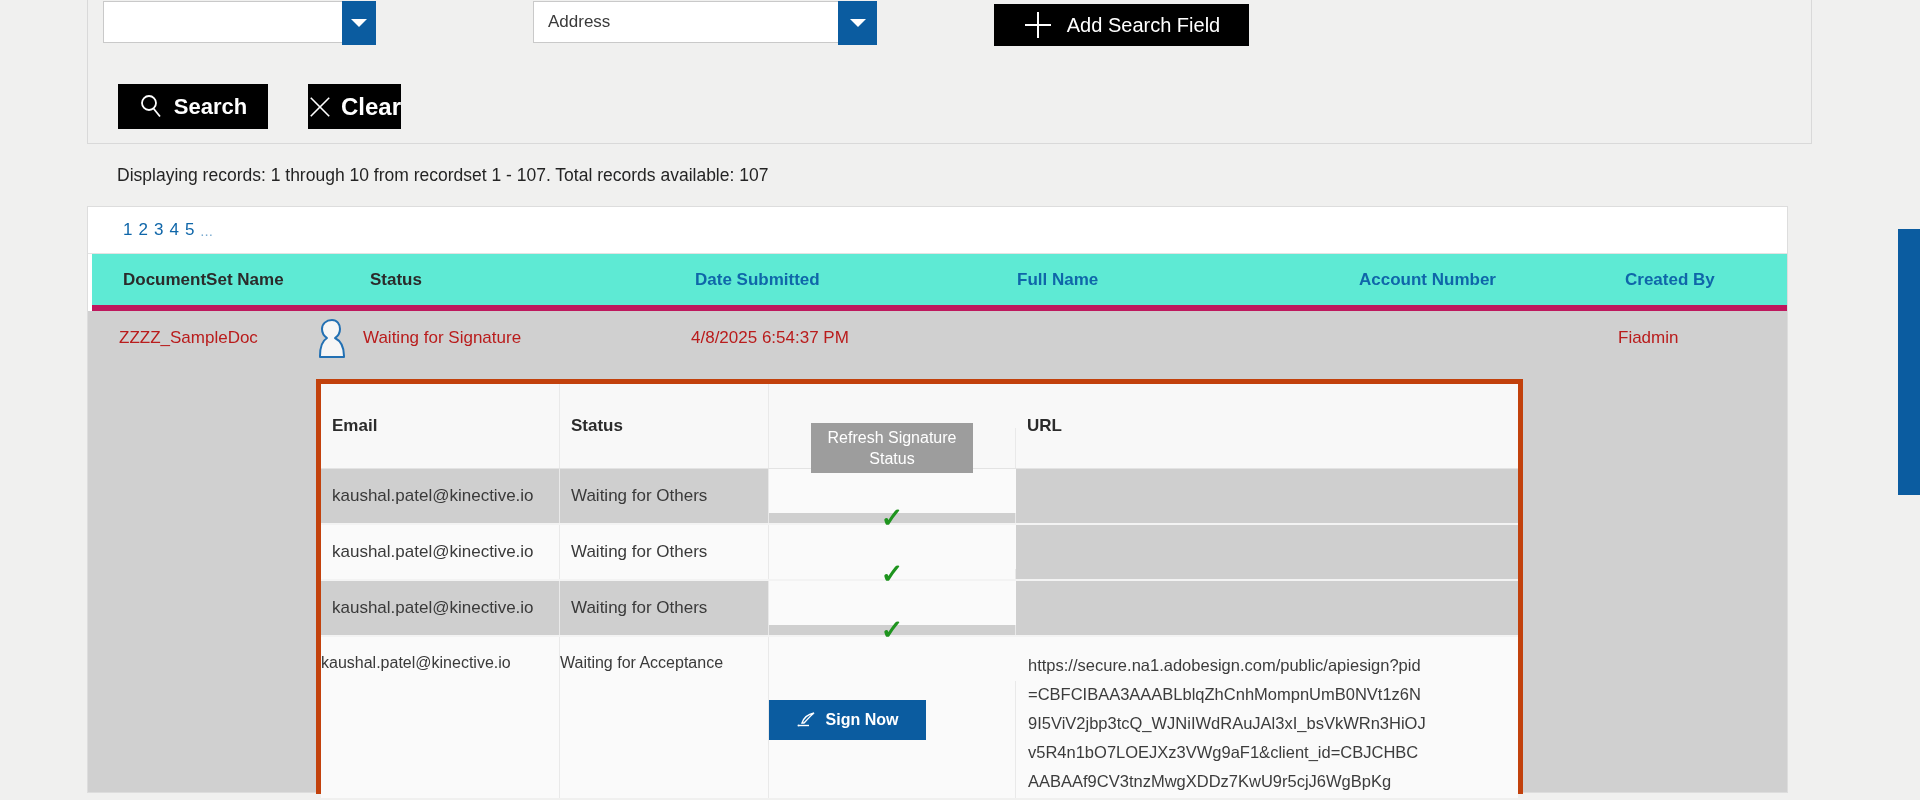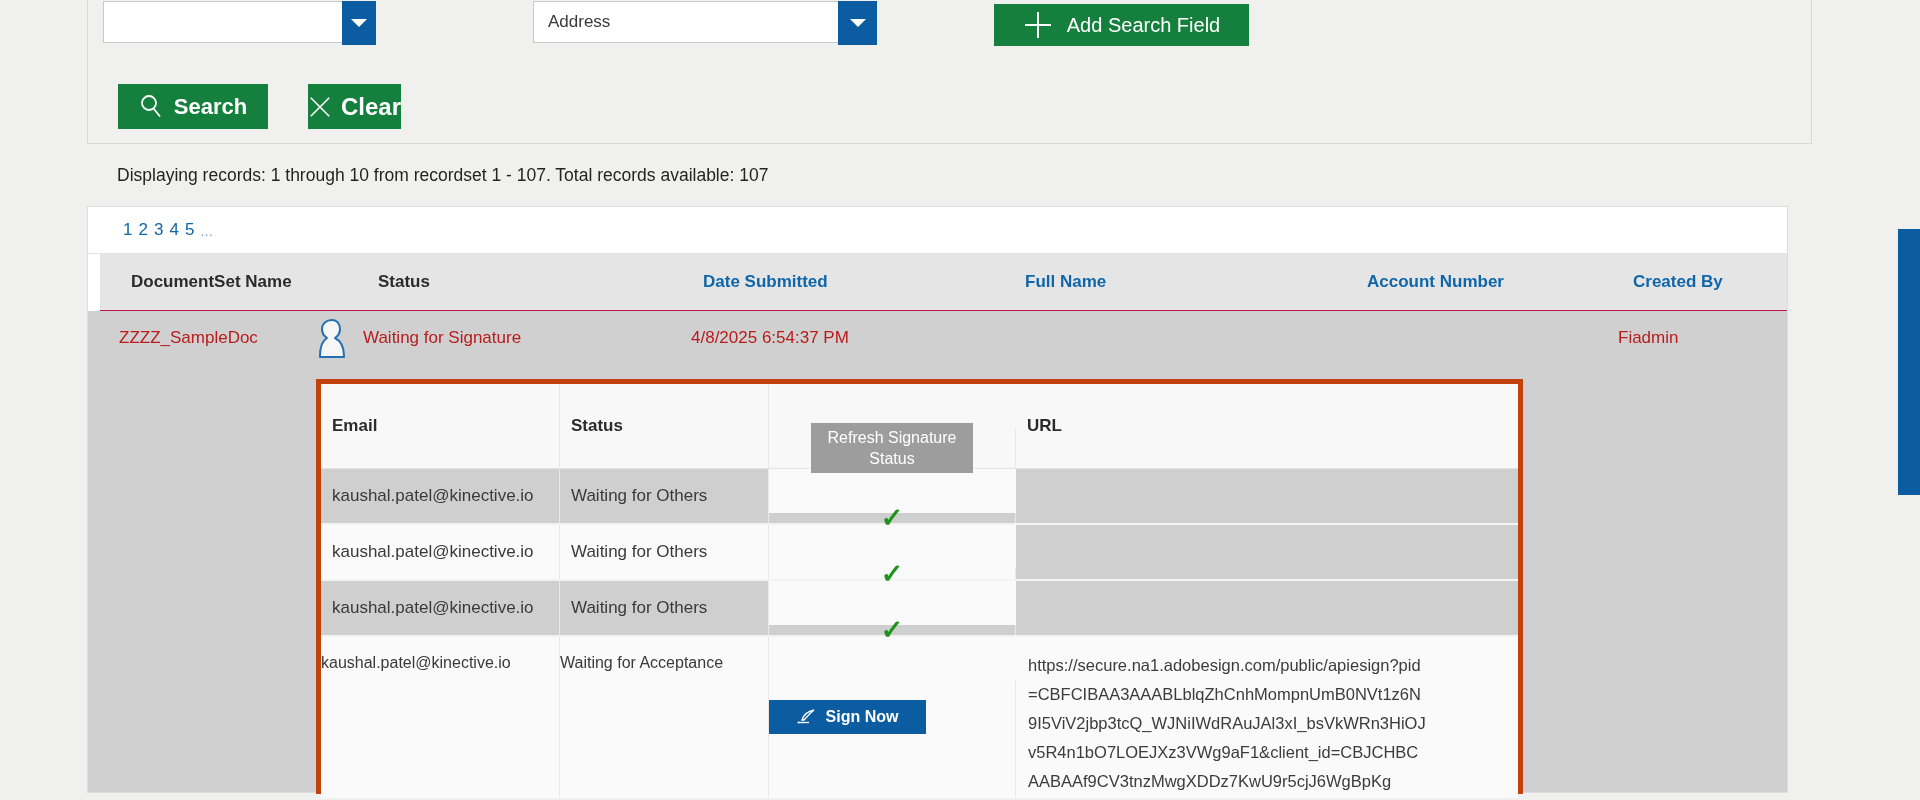"Add Search Field" .blue-btn { background: #15803d -> #000000 }
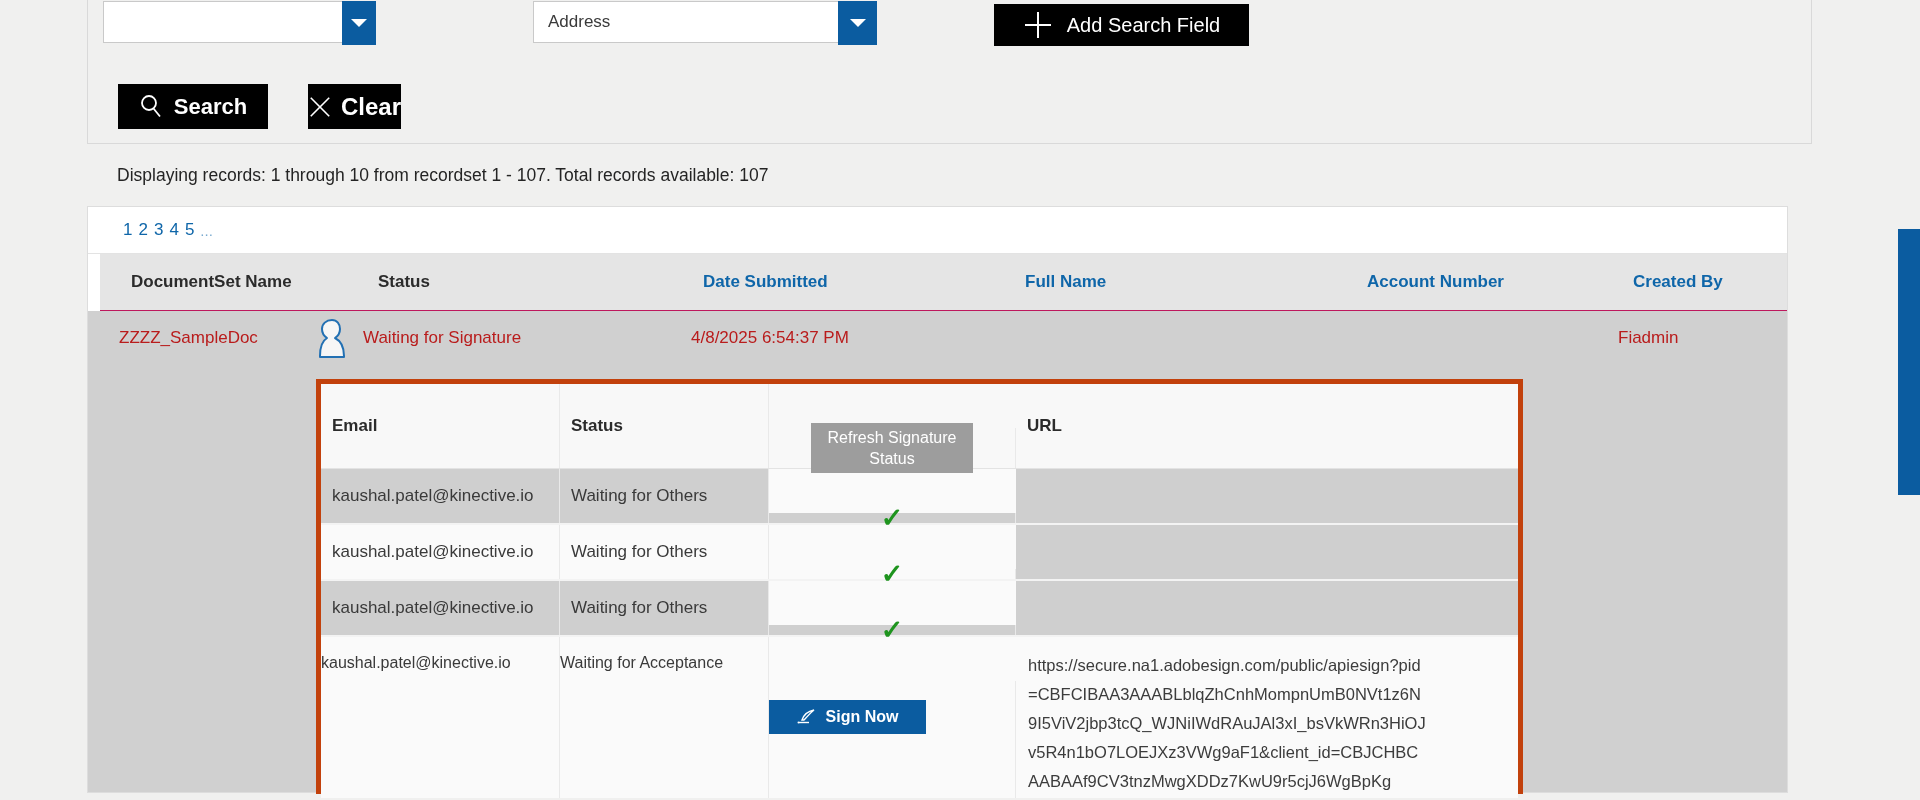"DocumentSet Name" .head-row { background: #e5e5e5 -> #5eead4; border-bottom: 1px solid #be185d -> 6px solid #be185d; left: 12px -> 4px }
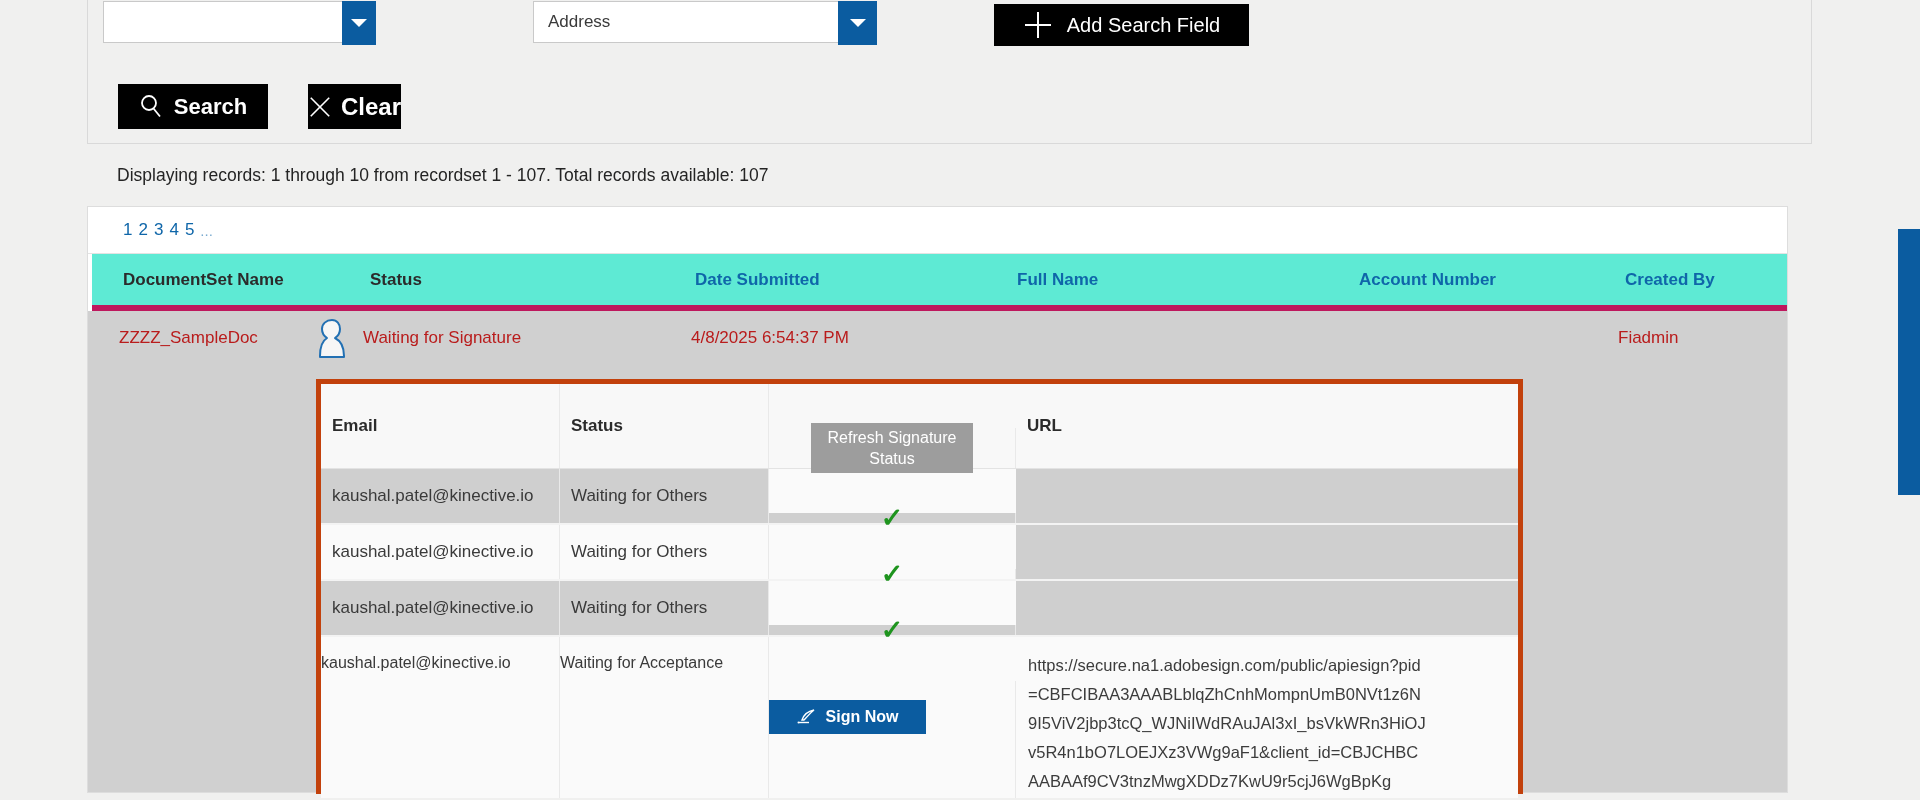"Sign Now" .sign-btn { height: 34px -> 40px }
